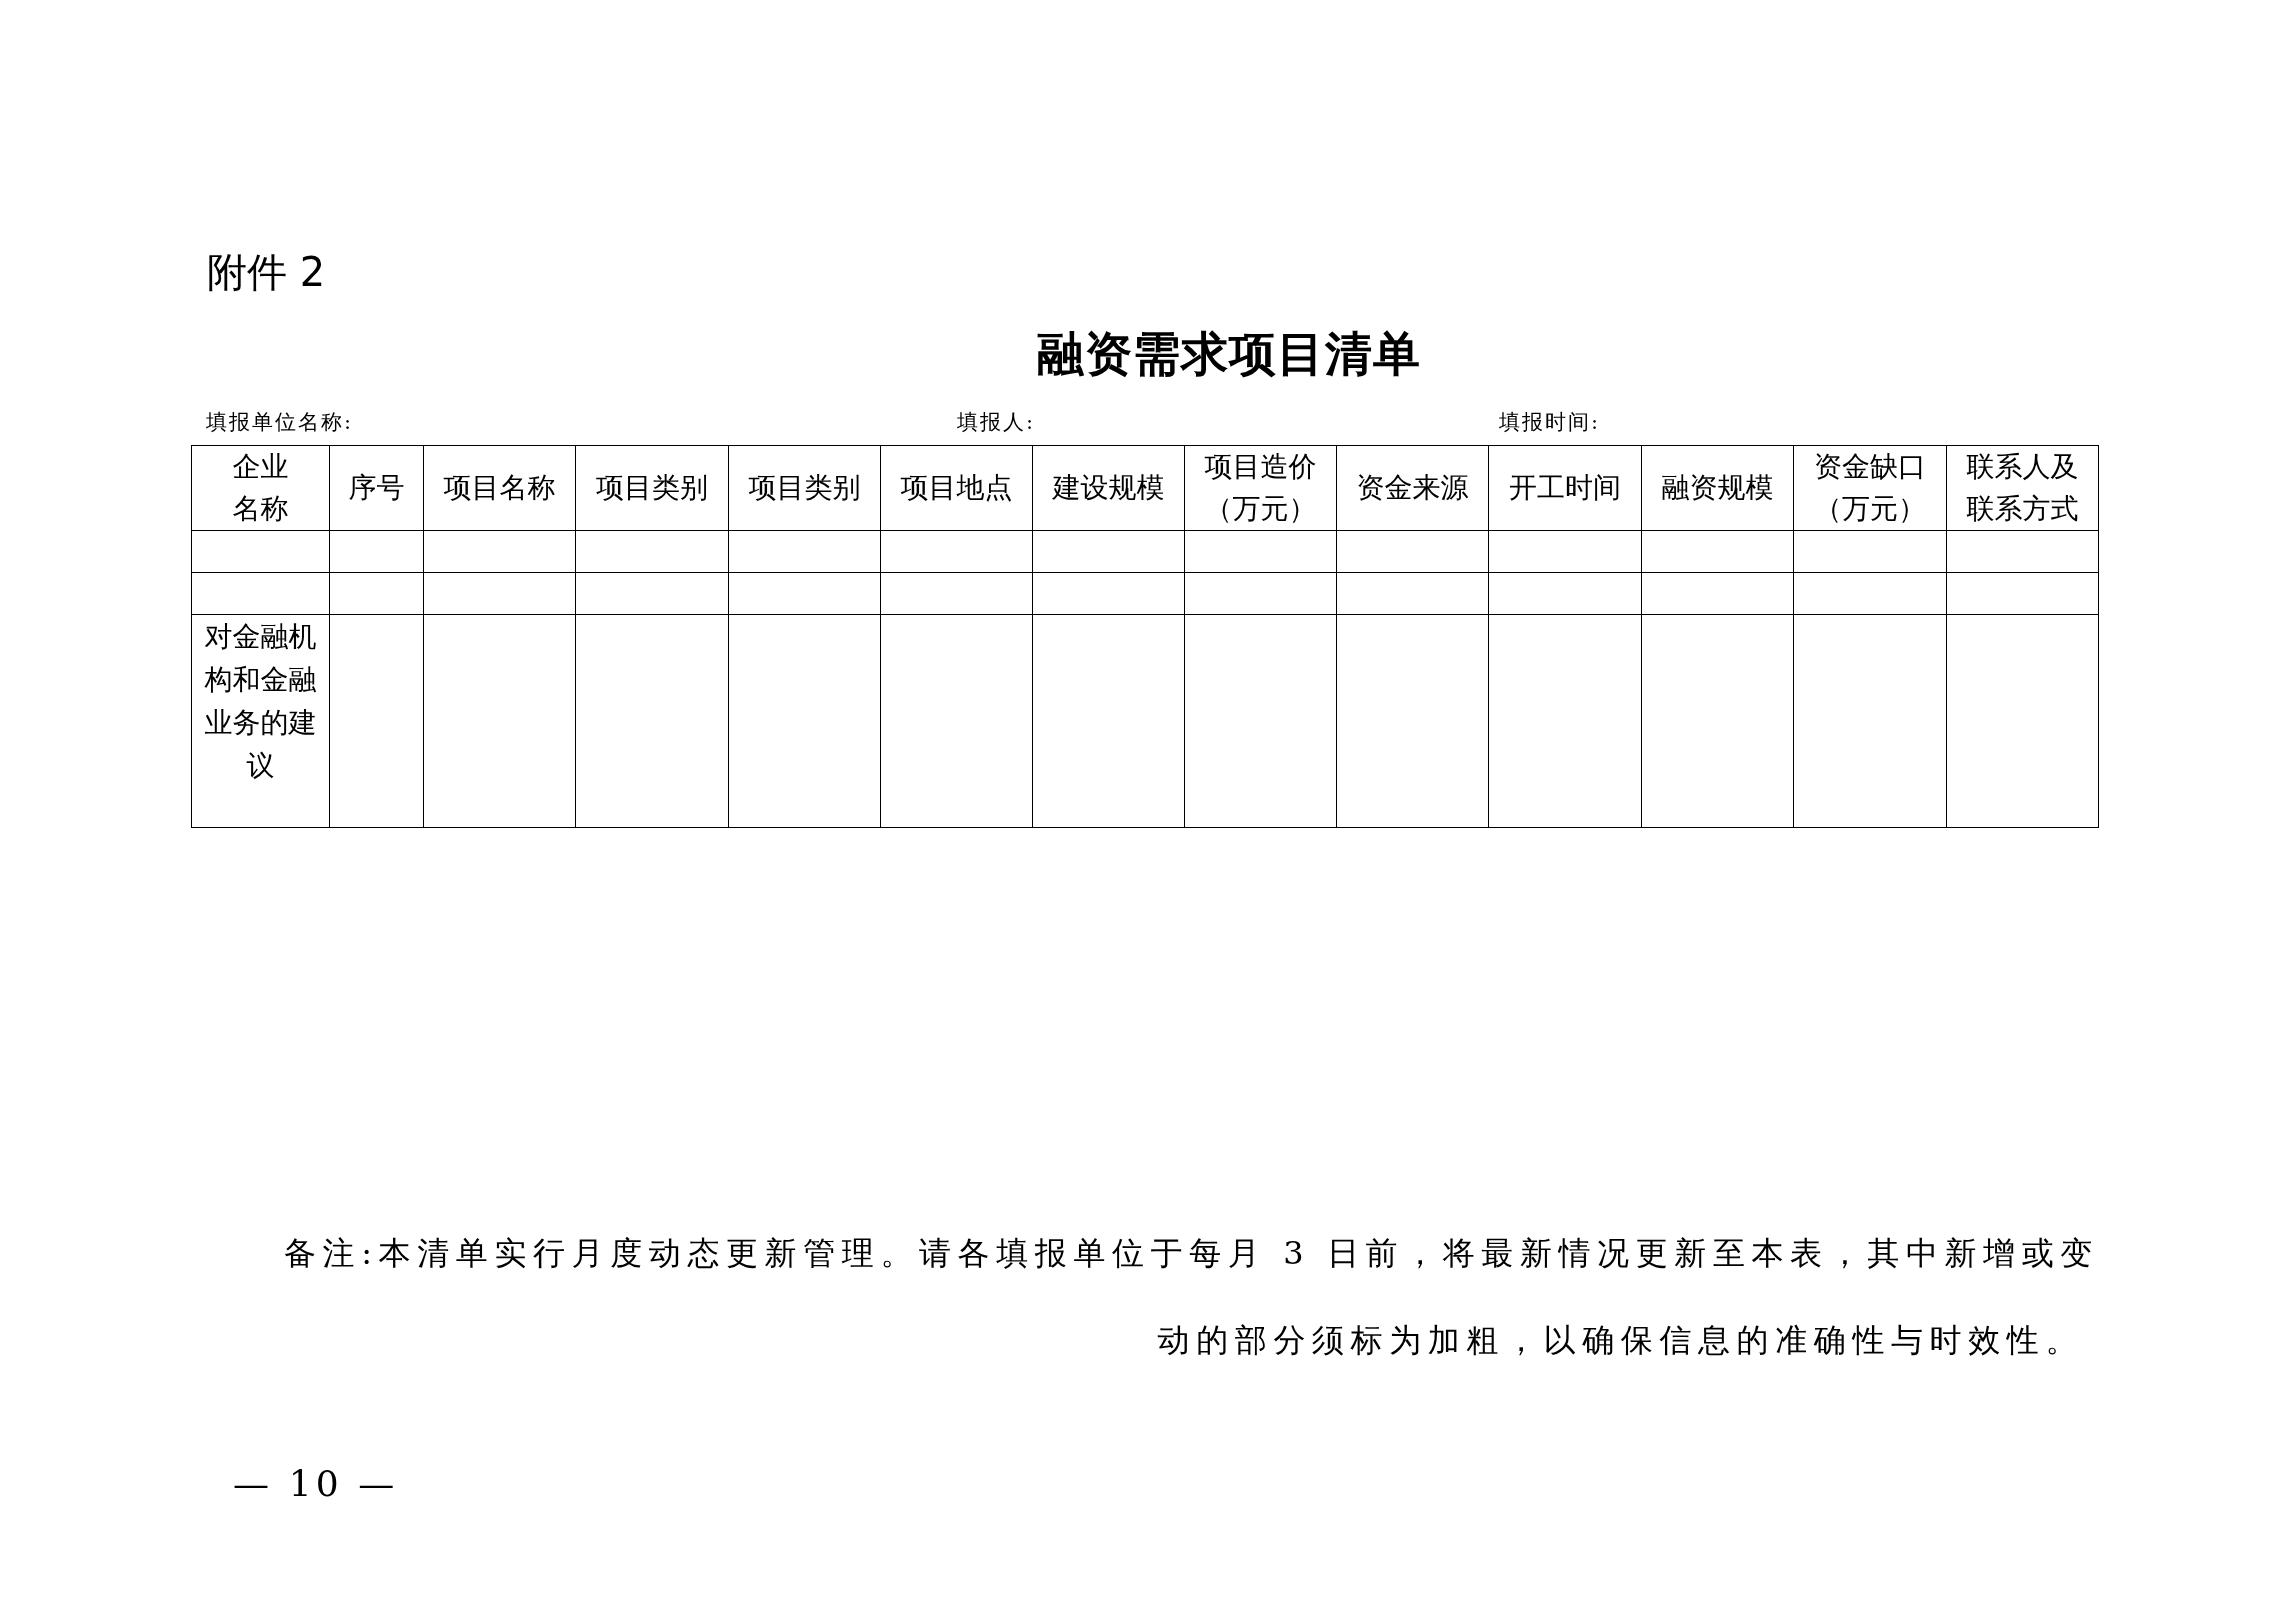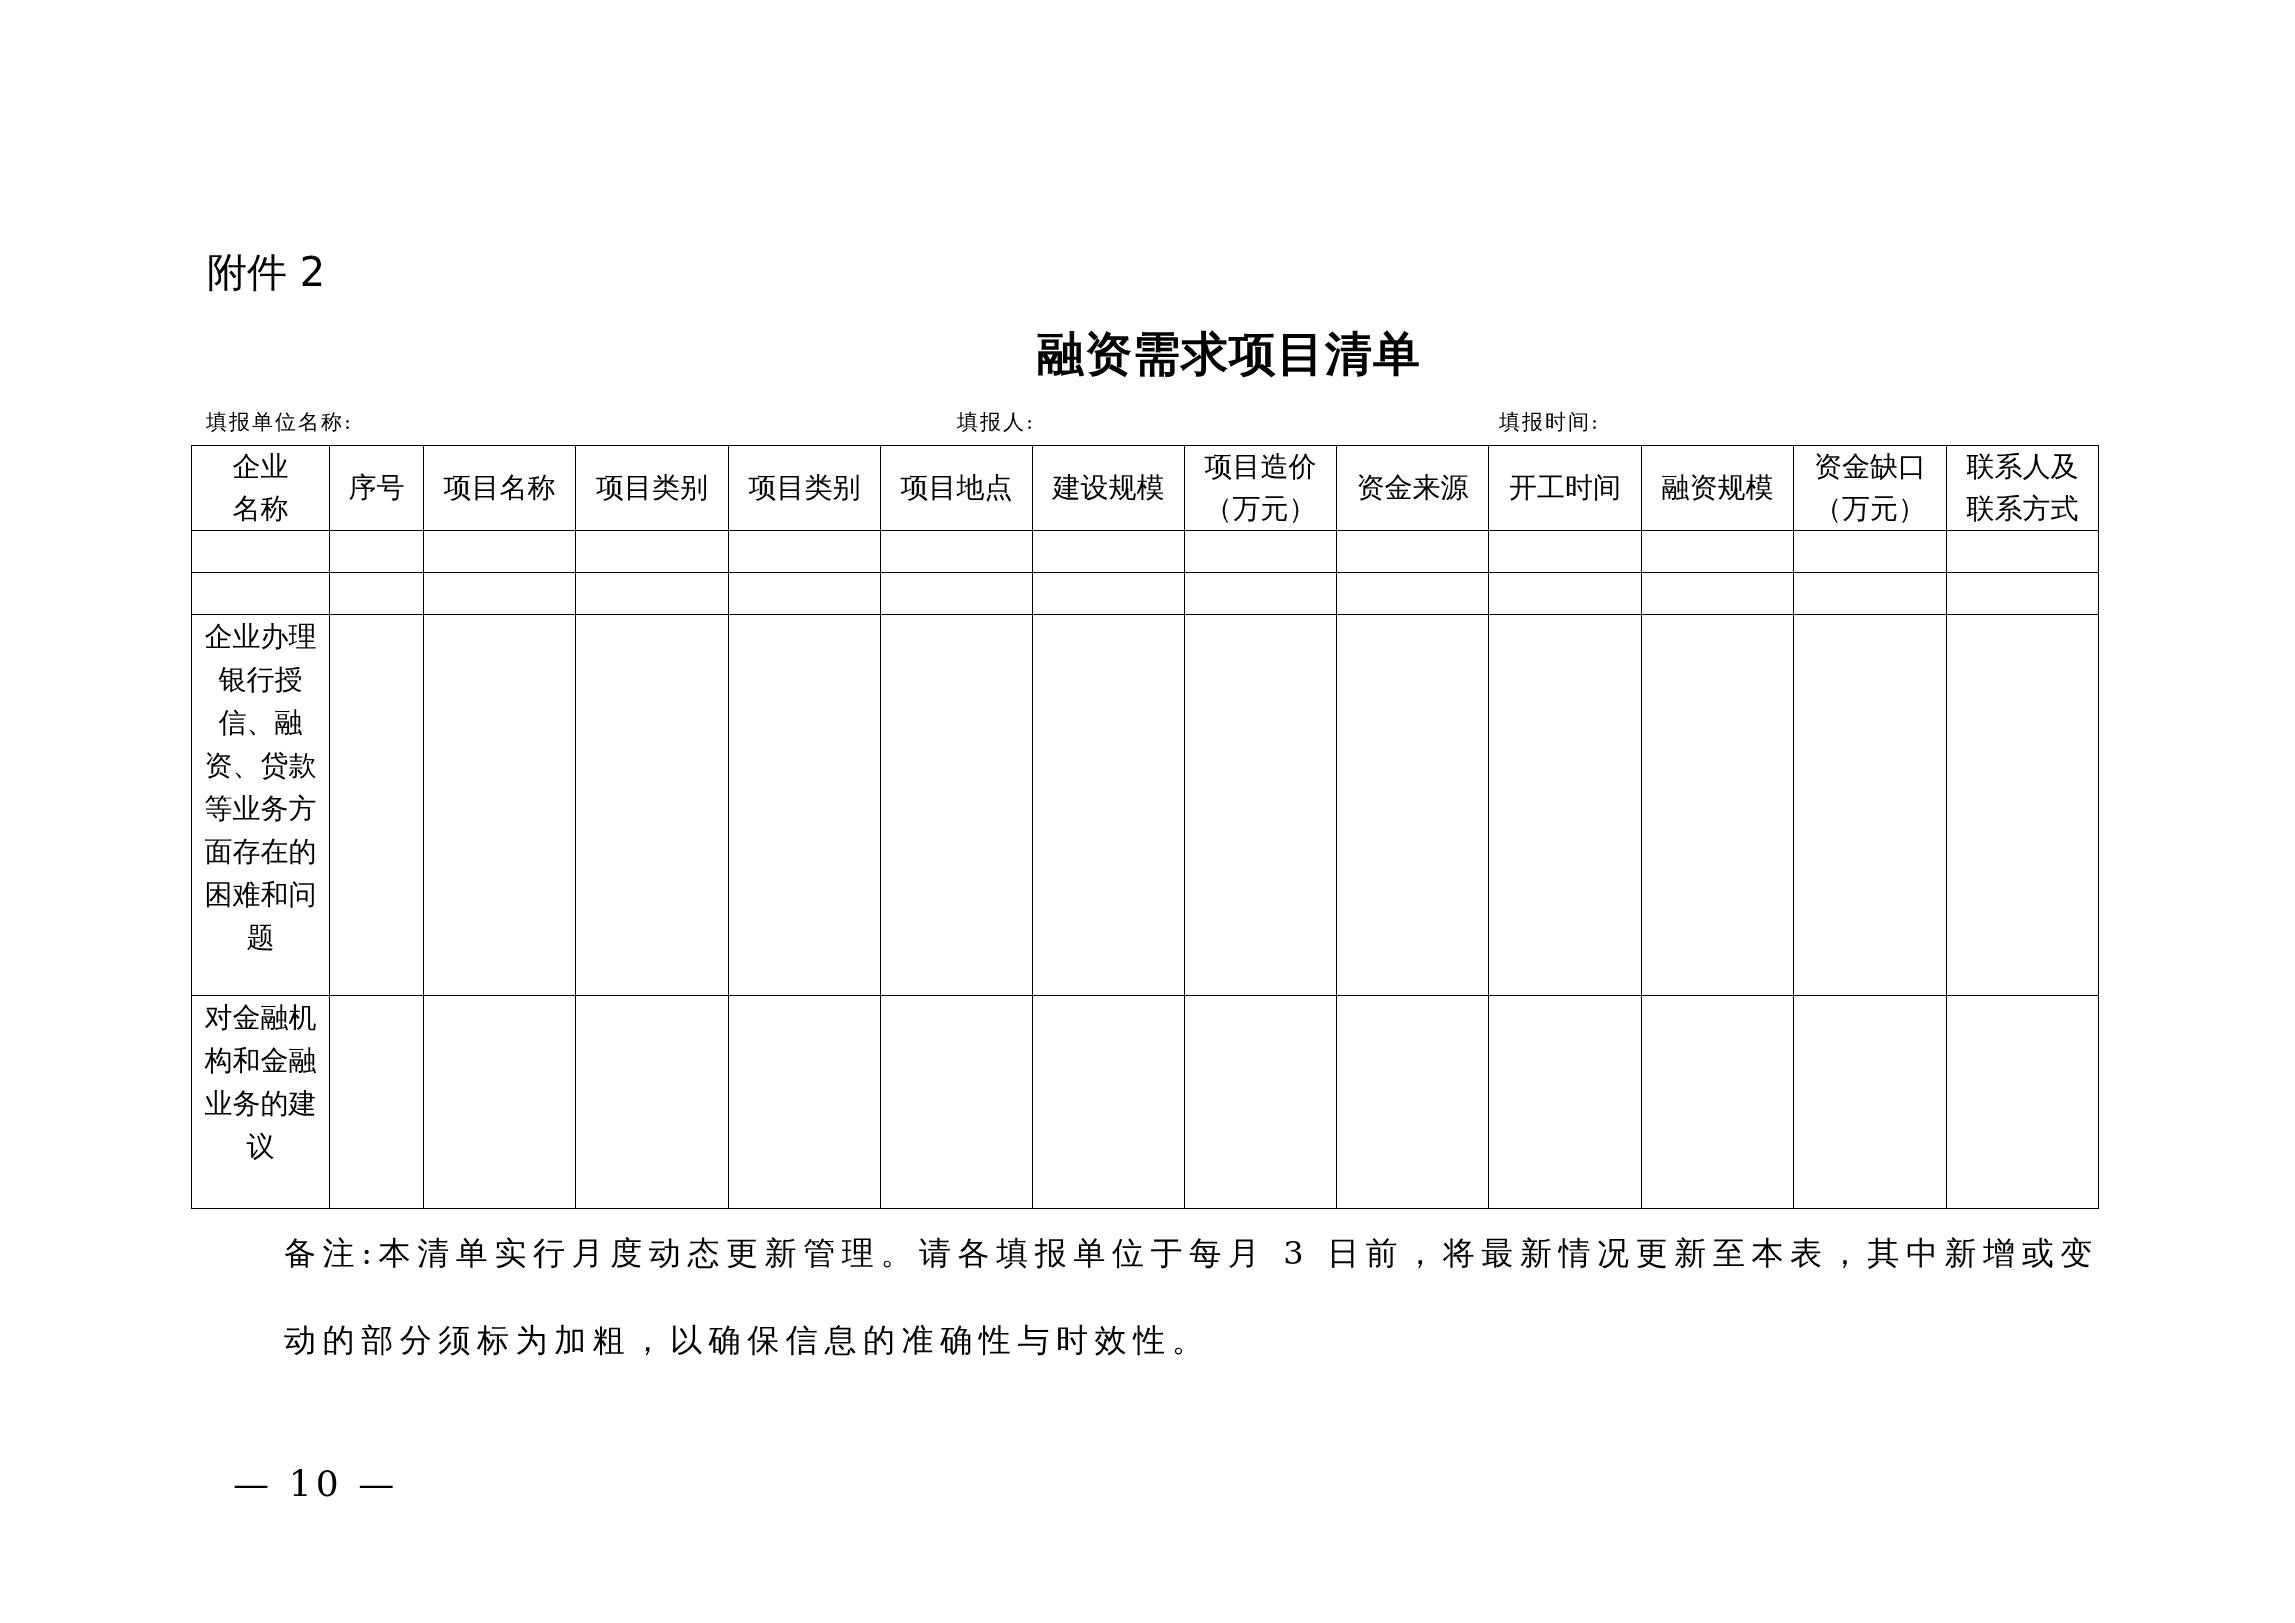"企业办理银行授信、融资、贷款等业务方面存在的困难和问题" tr.issues { html: <tr> <td> <span>企业办理银行授信、融资、贷款等业务方面存在的困难和问题</span> </td> <td></td> <td></td> <td></td> <td></td> <td></td> <td></td> <td></td> <td></td> <td></td> <td></td> <td></td> <td></td> </tr> -> none }
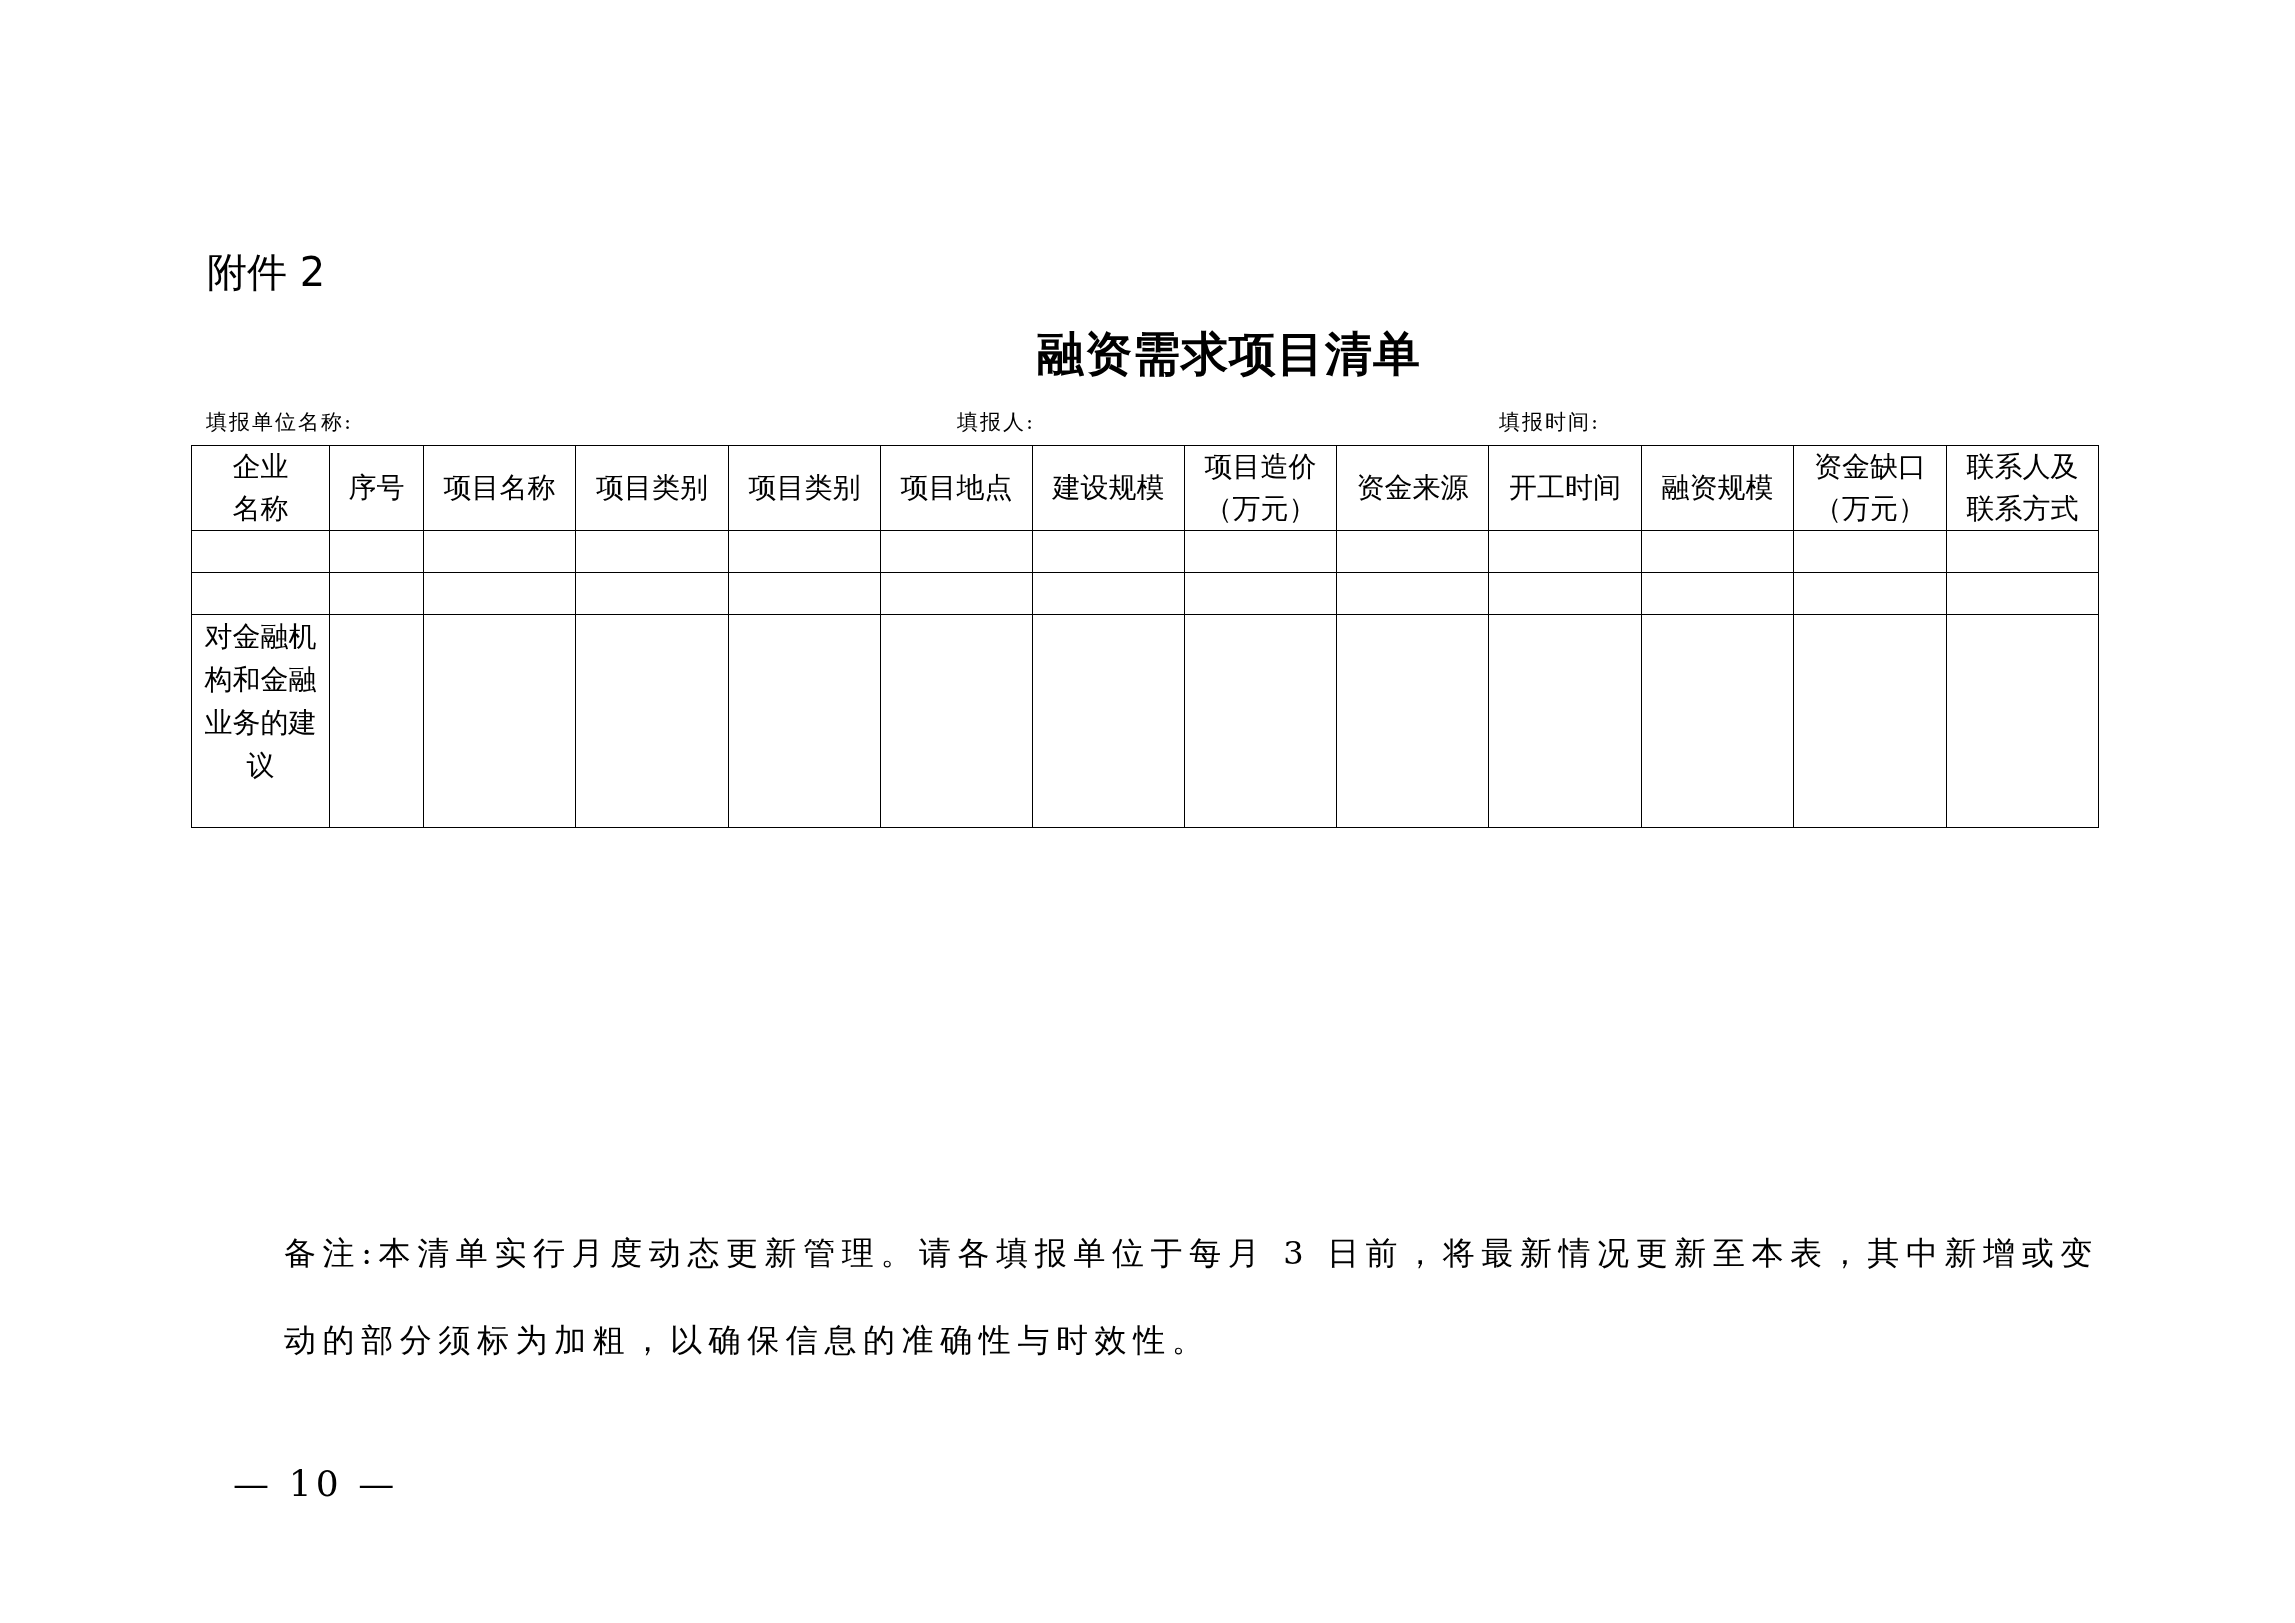"动的部分须标为加粗，以确保信息的准确性与时效性。" .note-2 { text-align: none -> right }
